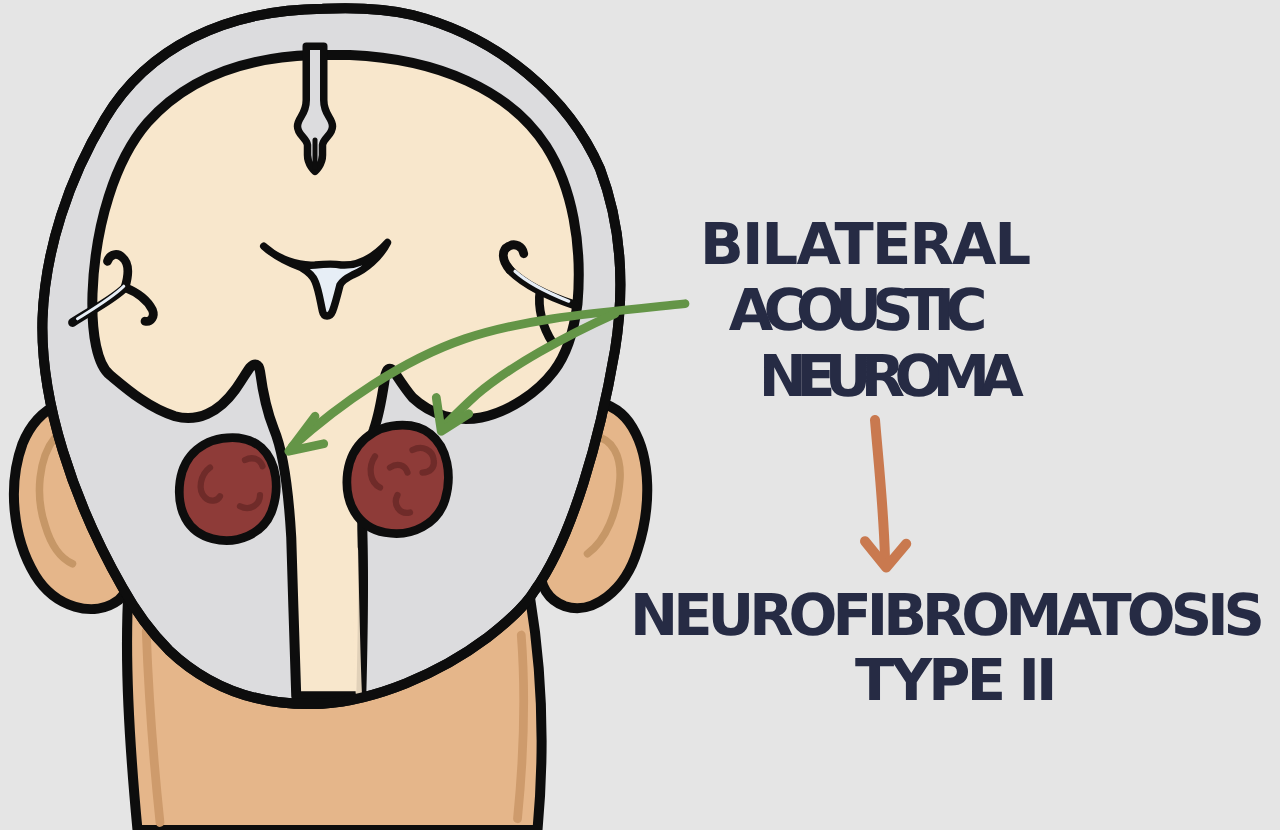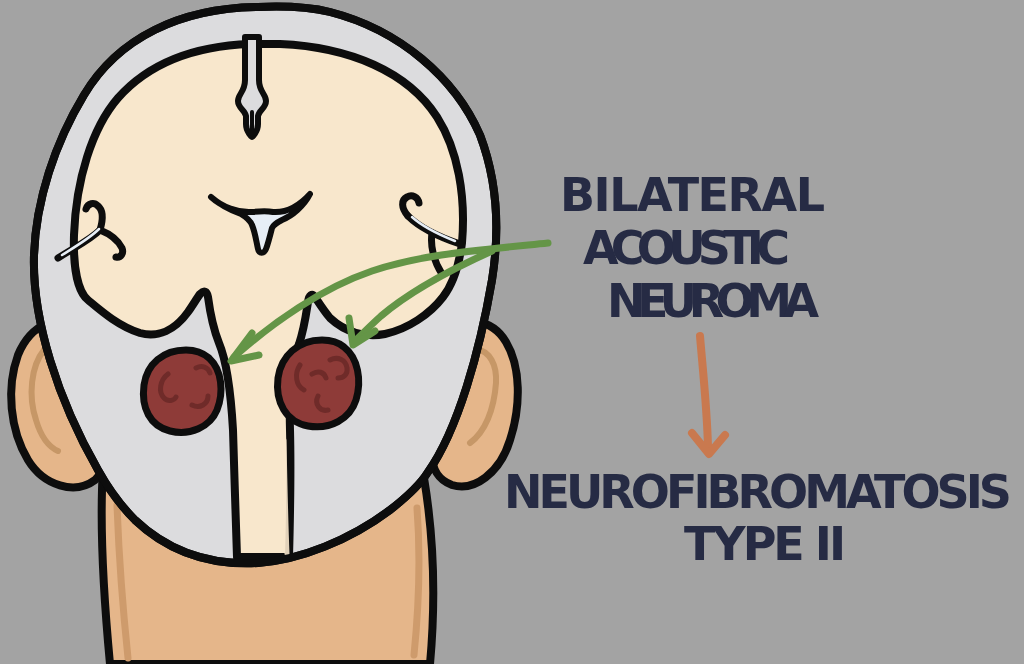"BILATERAL" .stage { background: #a3a3a3 -> #e5e5e5 }
